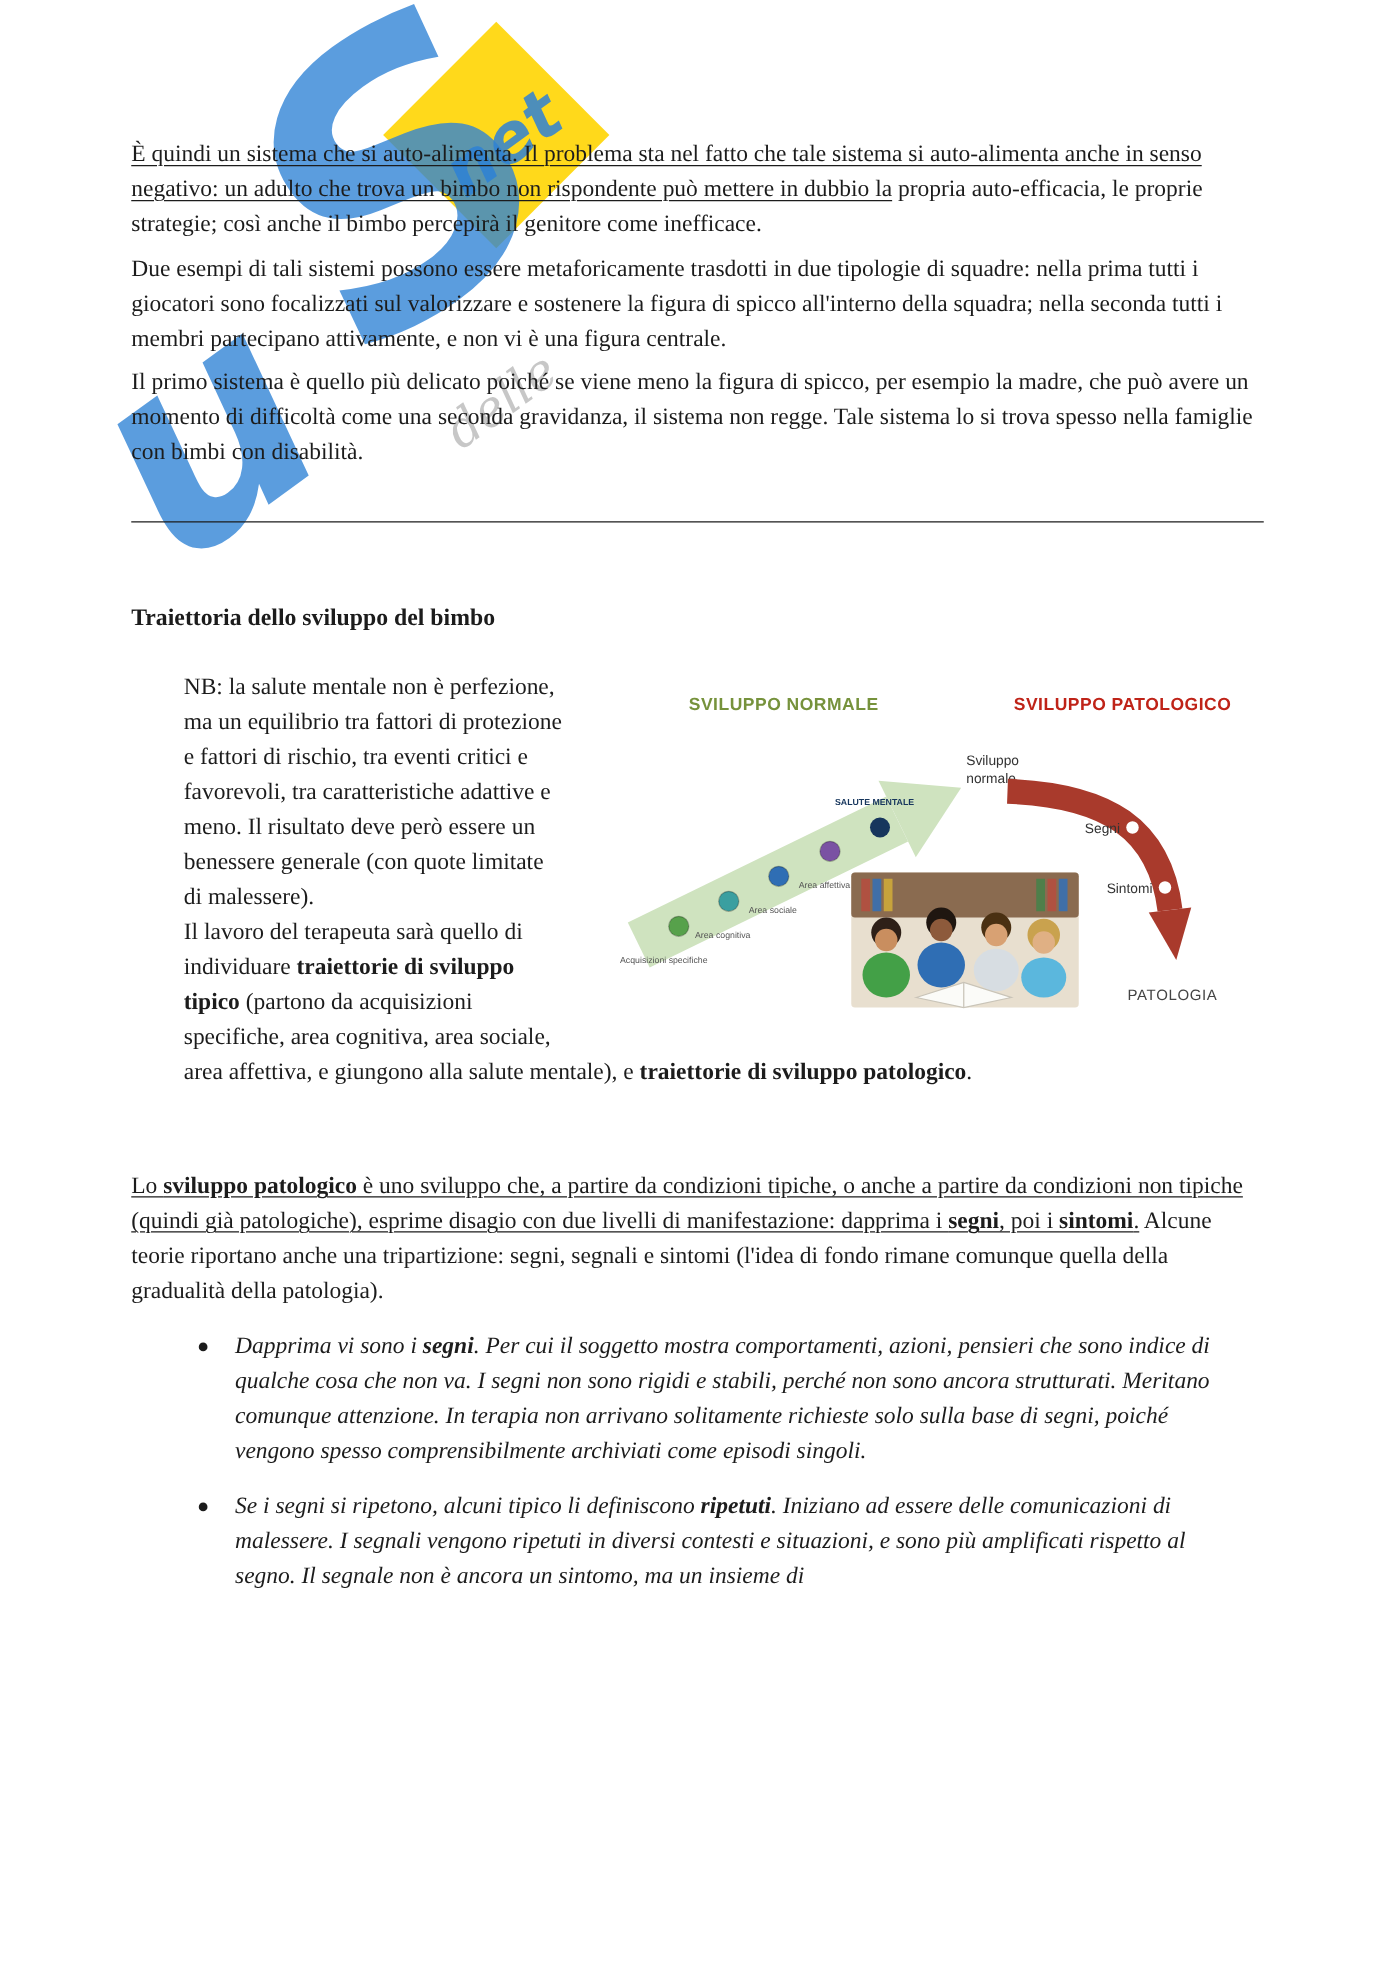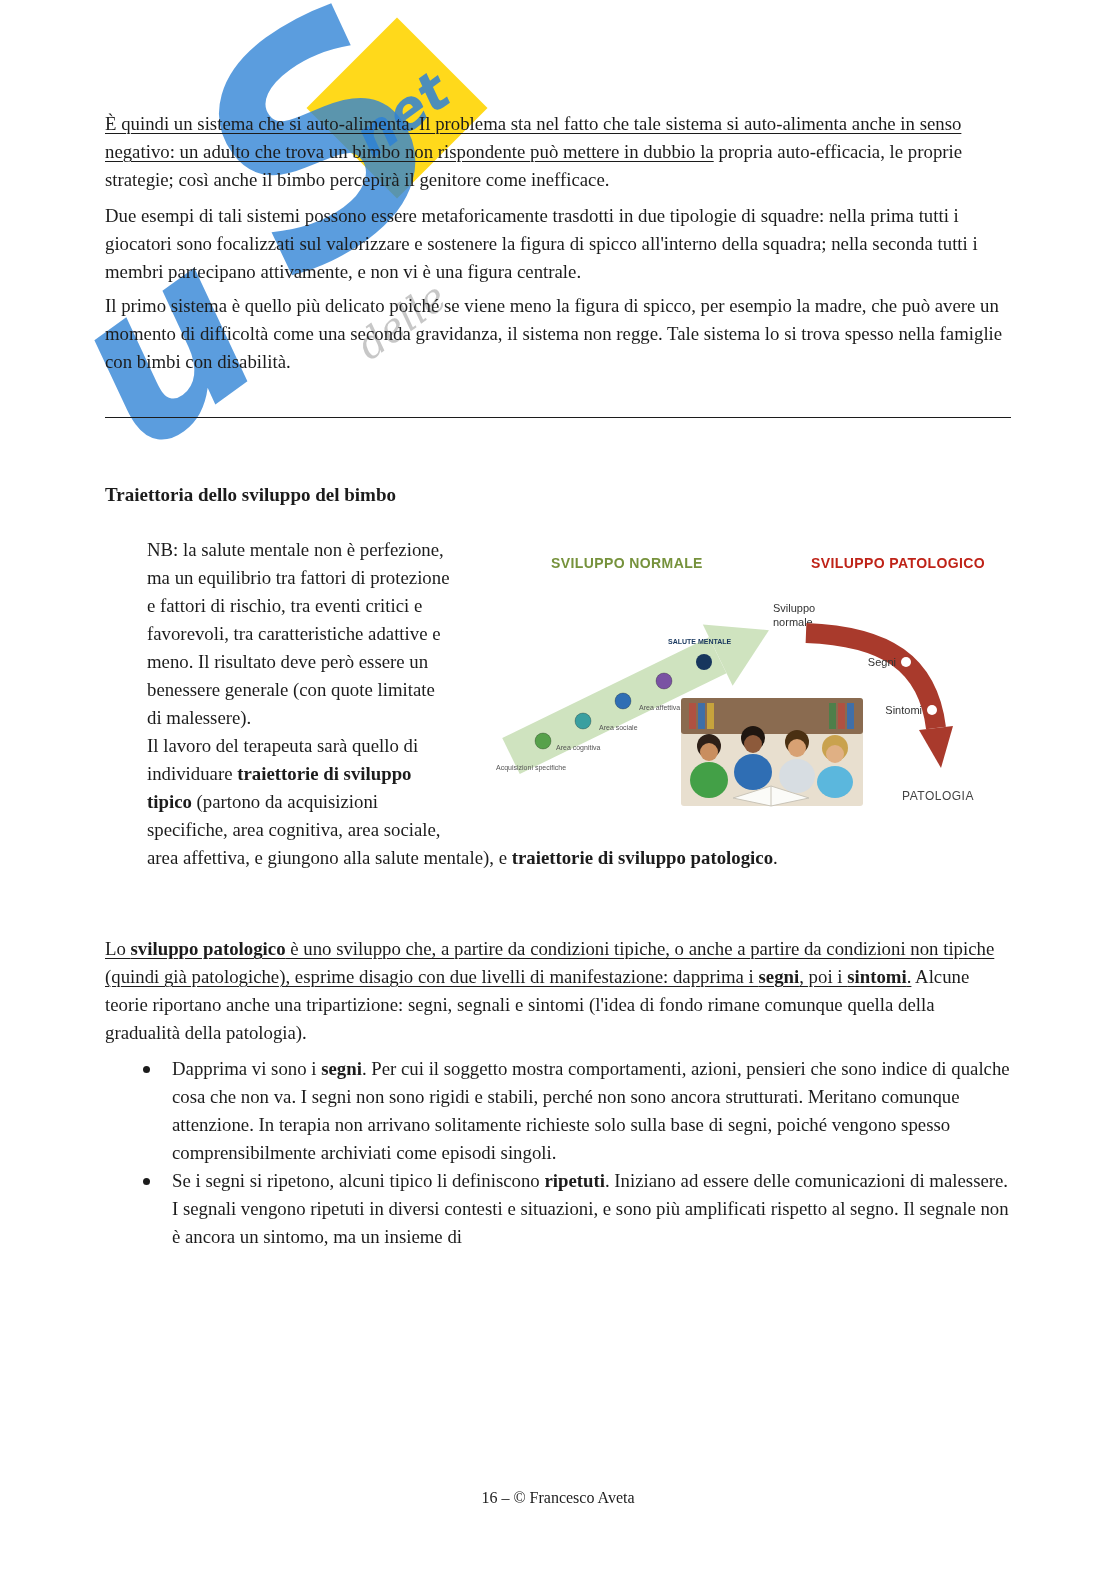"Dapprima vi sono i segni." .bullets li { font-style: none -> italic; margin: 0 -> 16px }
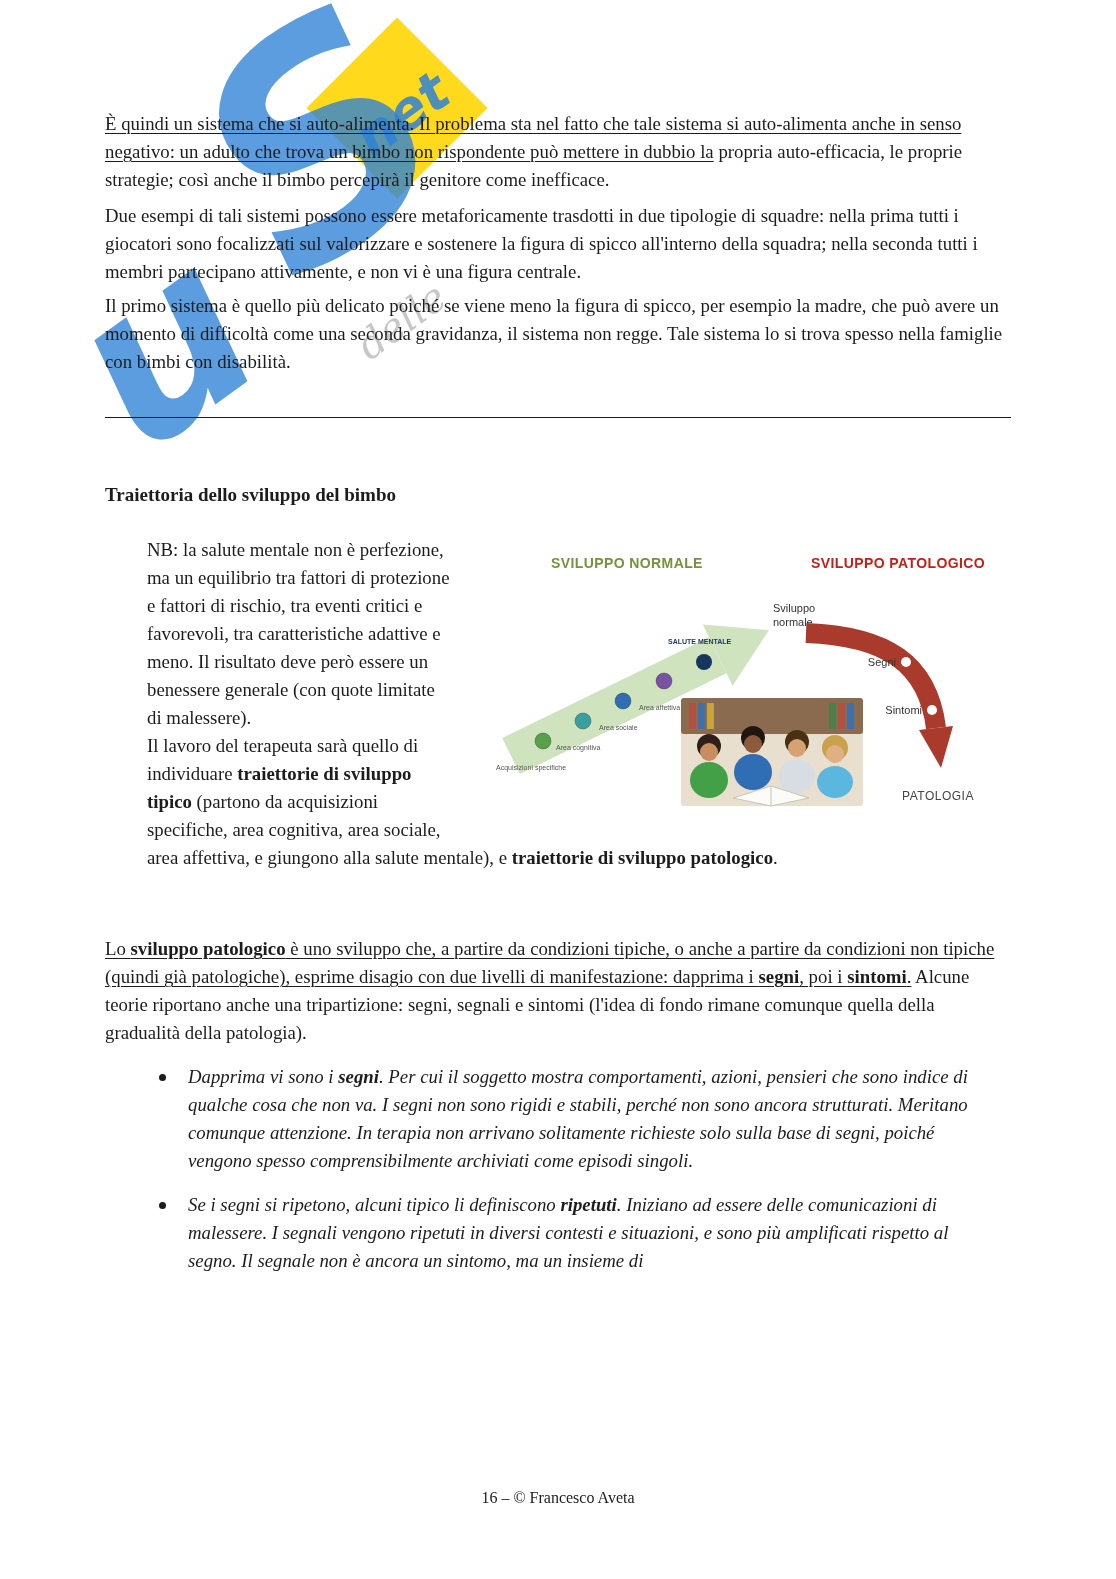"16 – © Francesco Aveta" div.footer { html: <div>16 – © Francesco Aveta</div> -> none }
